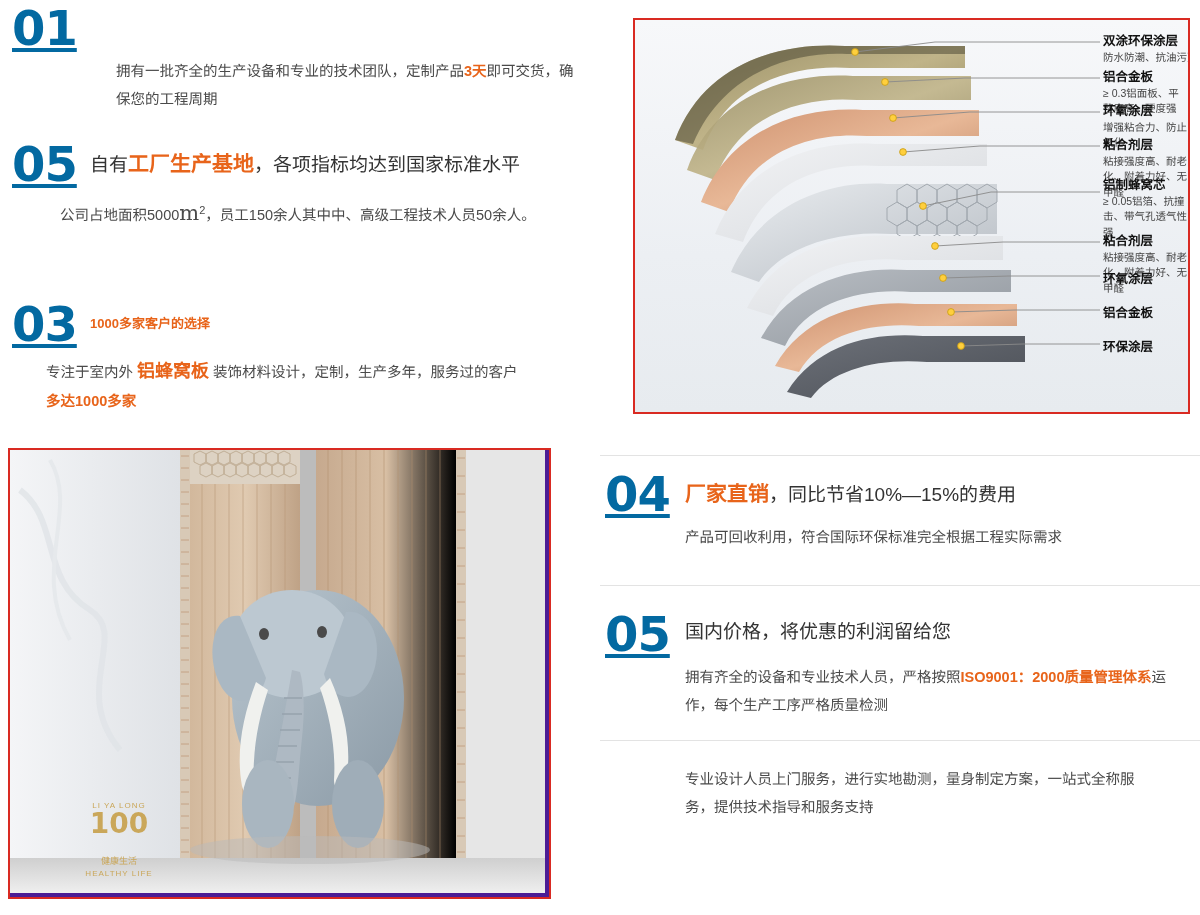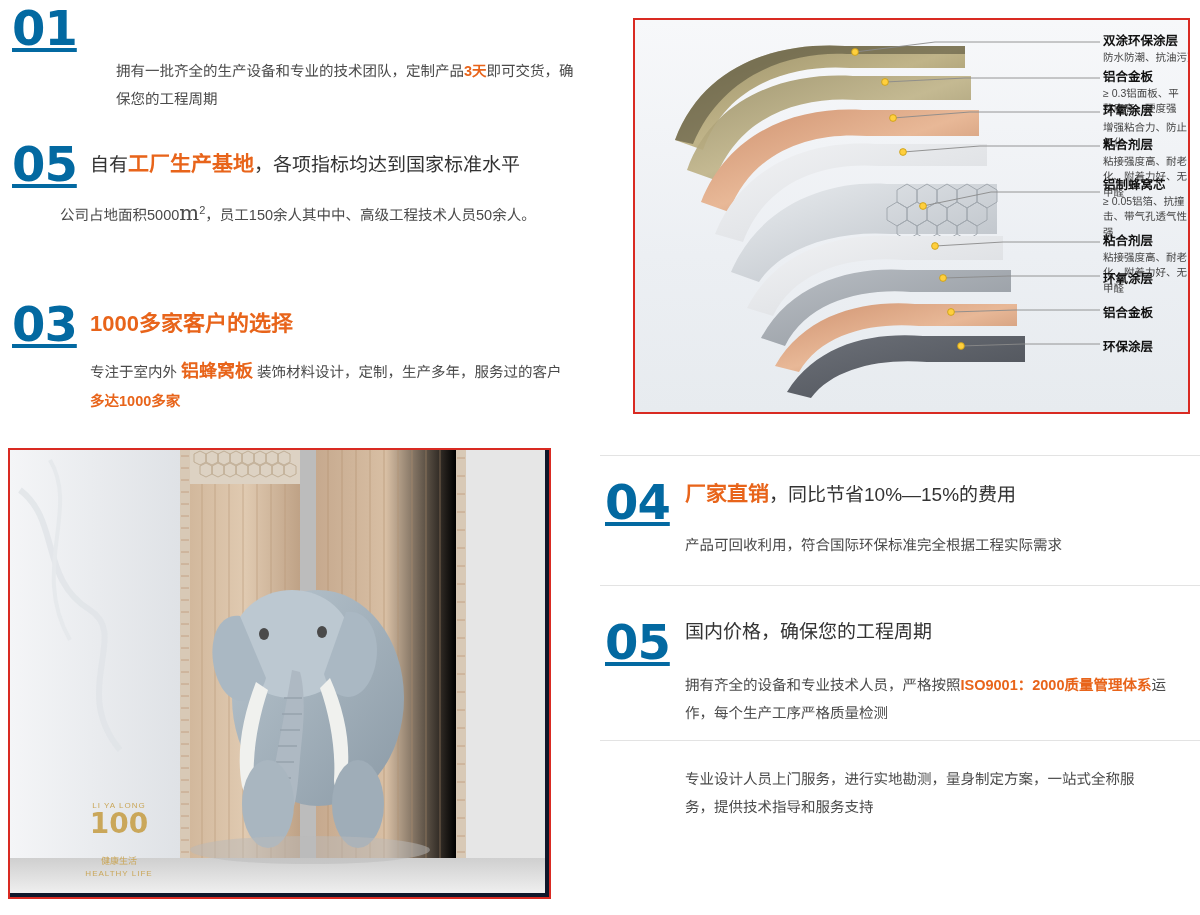"1000多家客户的选择" span.hl-orange { font-size: 22px -> 13px }
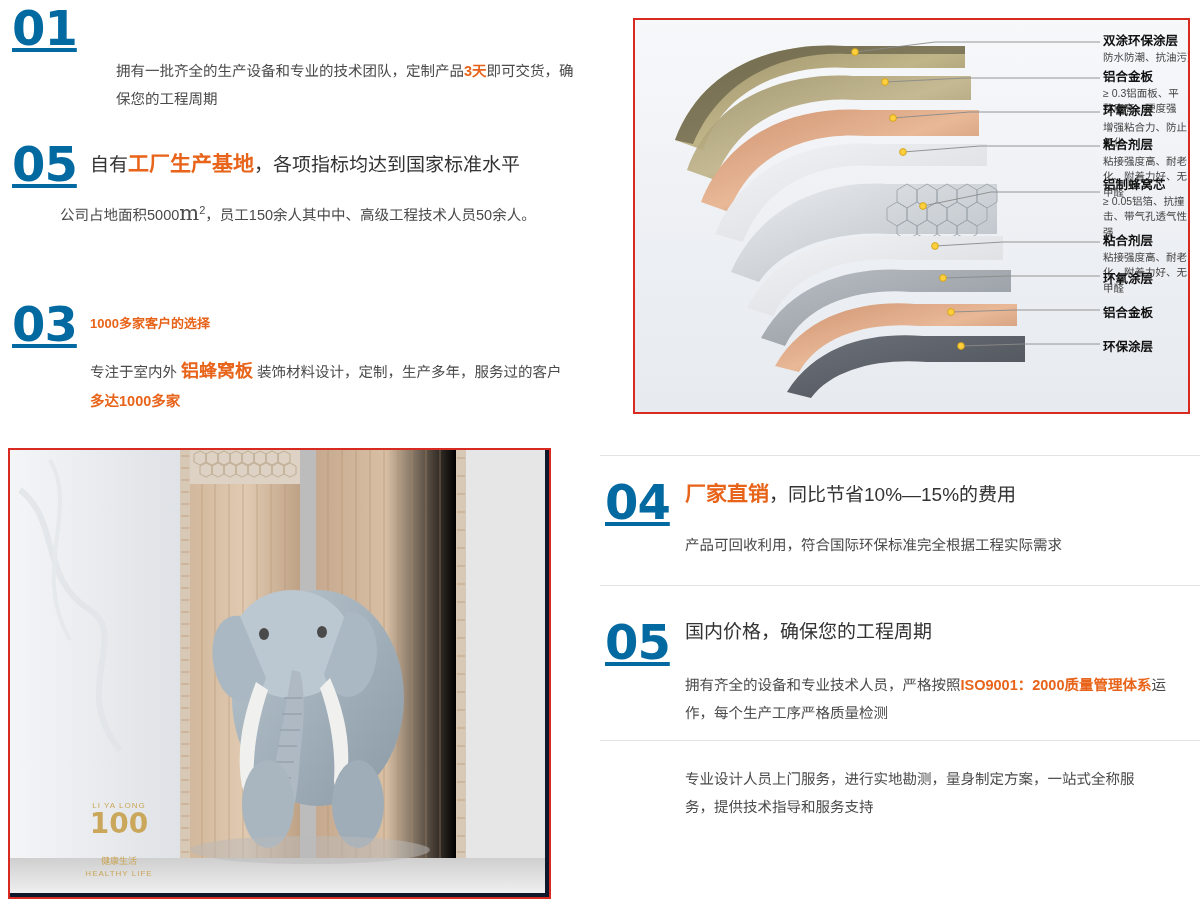"专注于室内外 铝蜂窝板 装饰材料设计，定制，生产多年，服务过的客户" .item03 .desc { margin-left: 78px -> 34px }
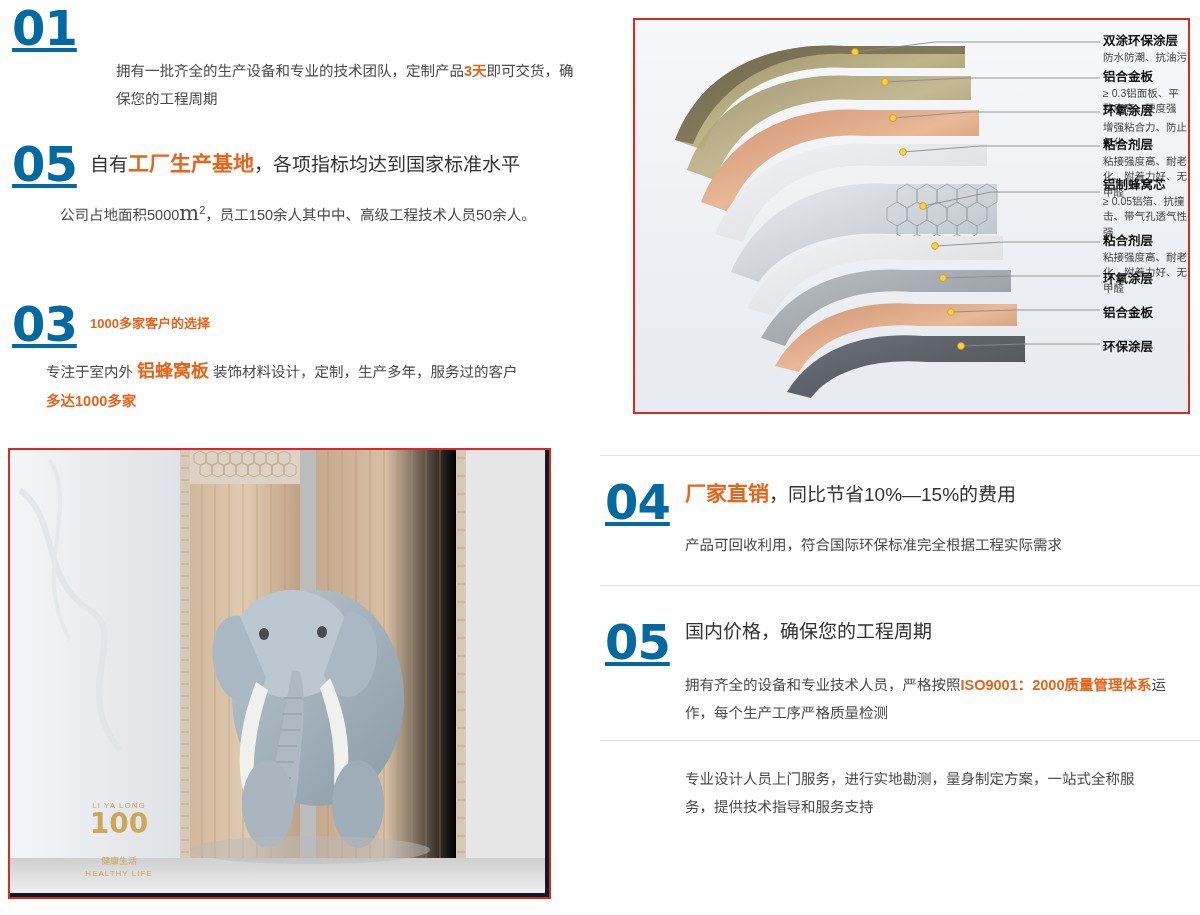"04" .ritem .row .num { margin-top: 8px -> none }
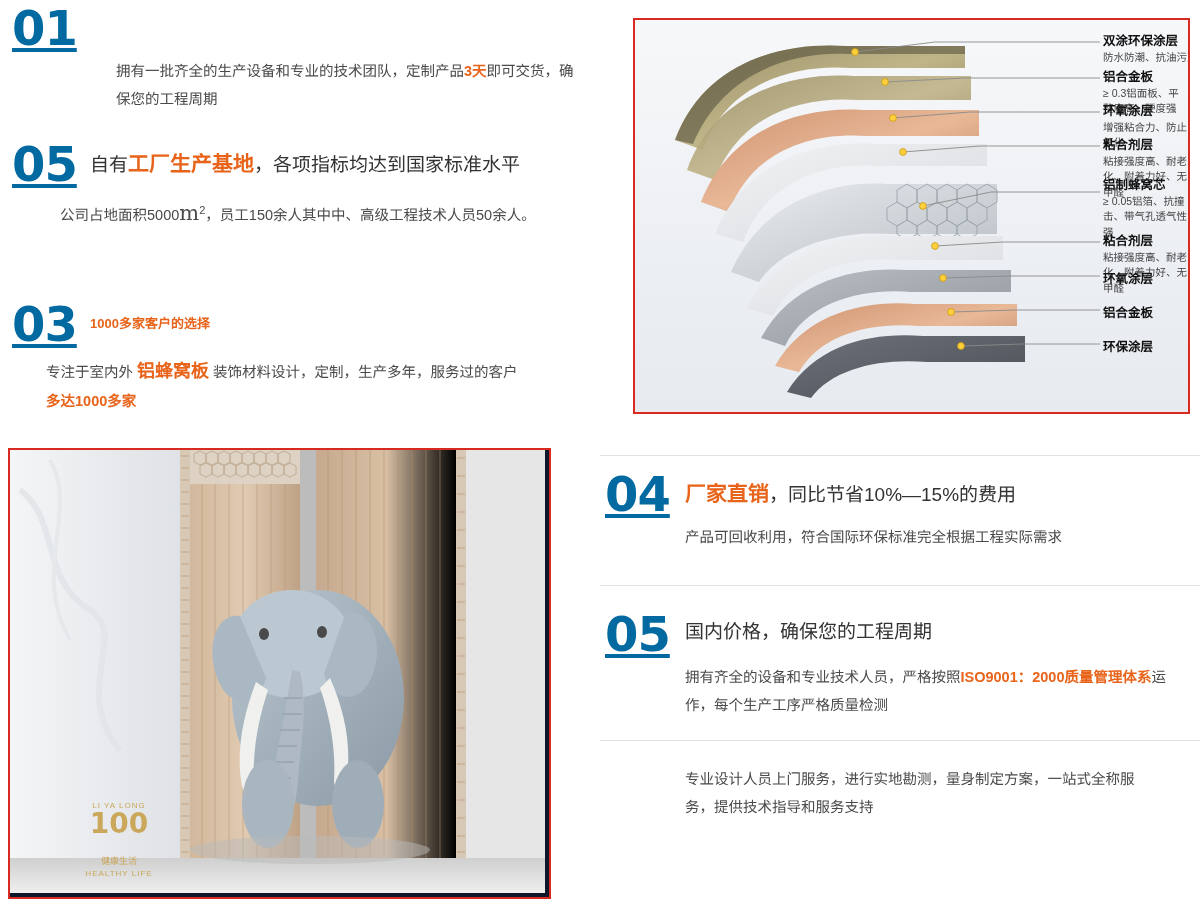"国内价格，确保您的工程周期" div.head { text: 确保您的工程周期 -> 将优惠的利润留给您 }
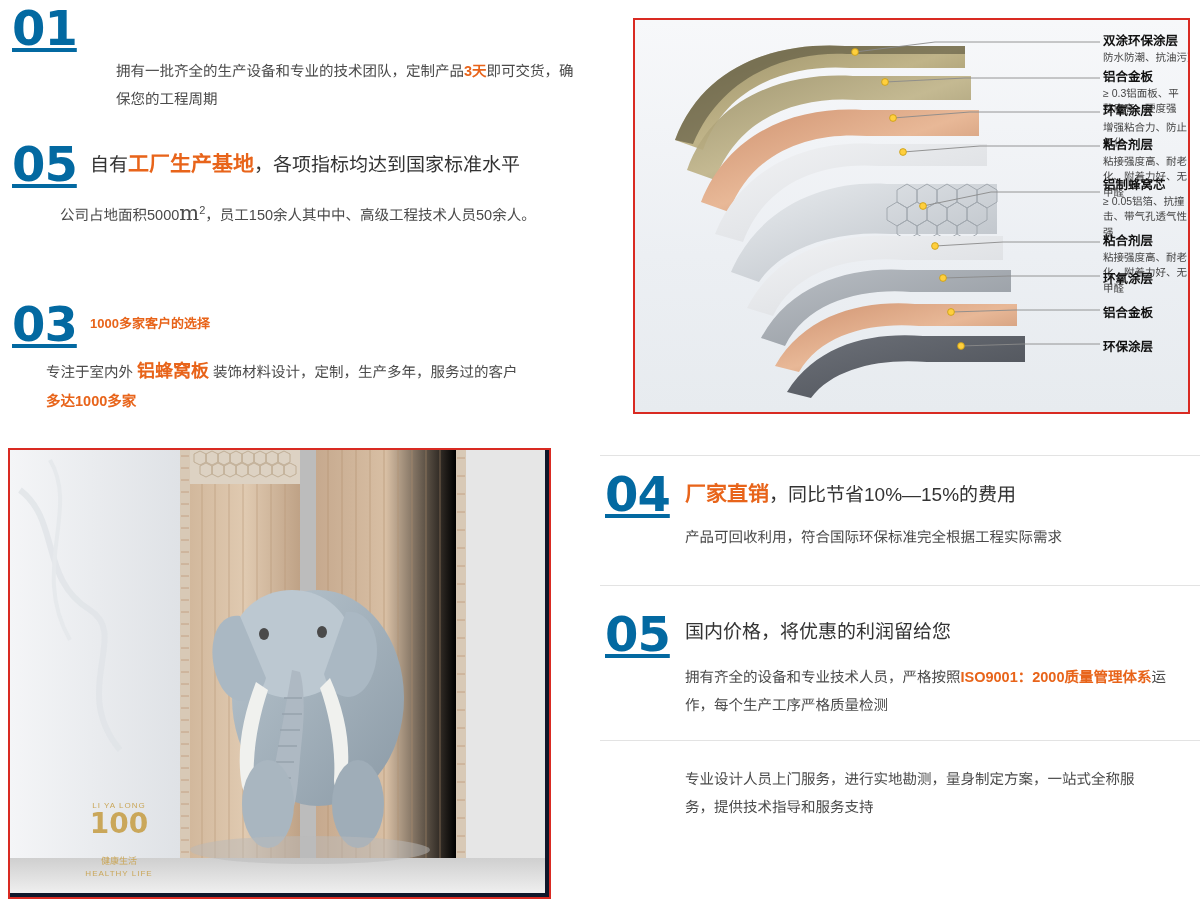"LI YA LONG" .photo-box { background: #0f172a -> #4c1d95 }
